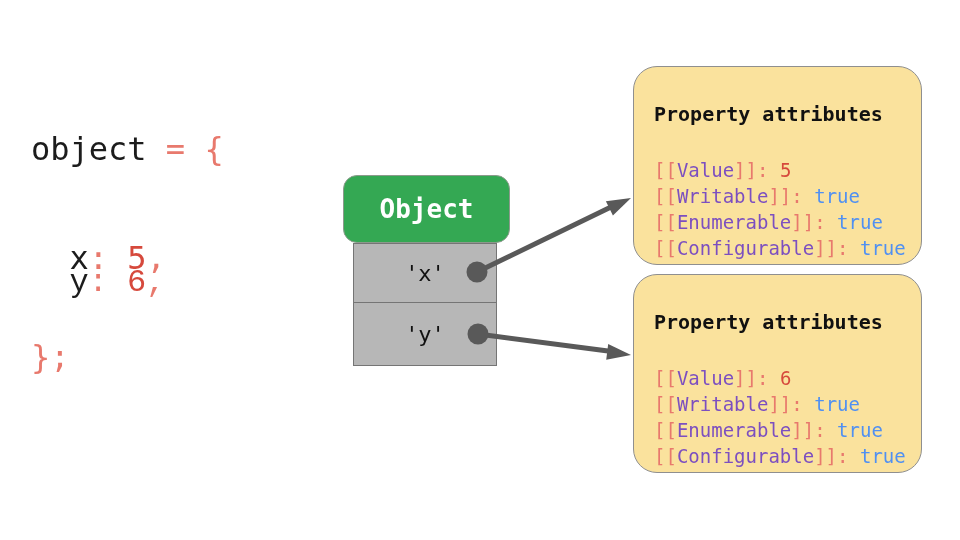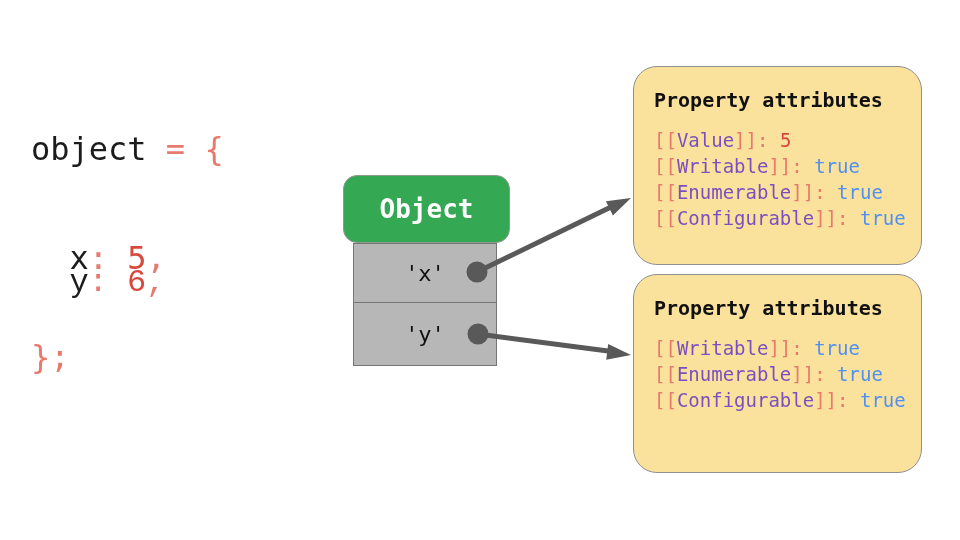"Property attributes" .attr-box { padding: 22px 20px 0 20px -> 36px 20px 0 20px }
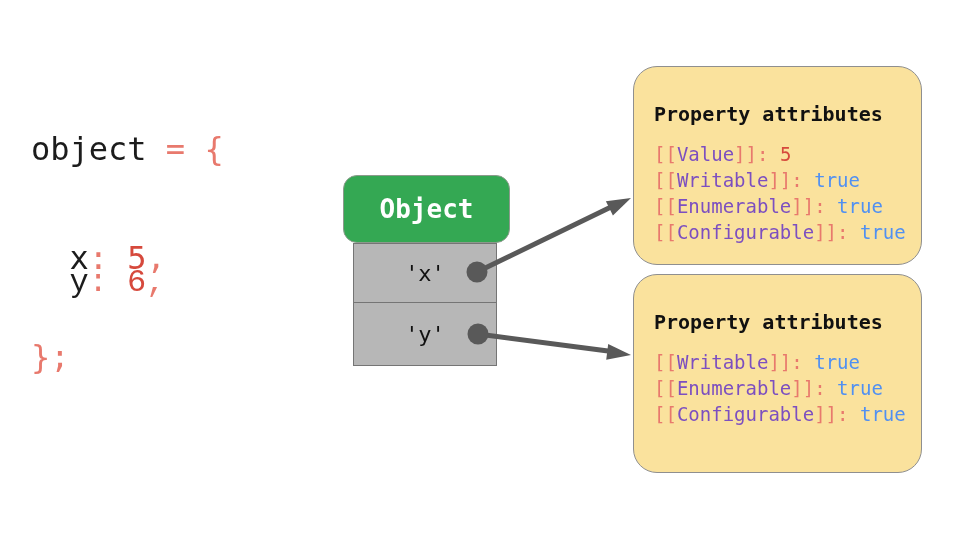"[[Value]]: 5" .attr-lines { margin-top: 16px -> 32px }
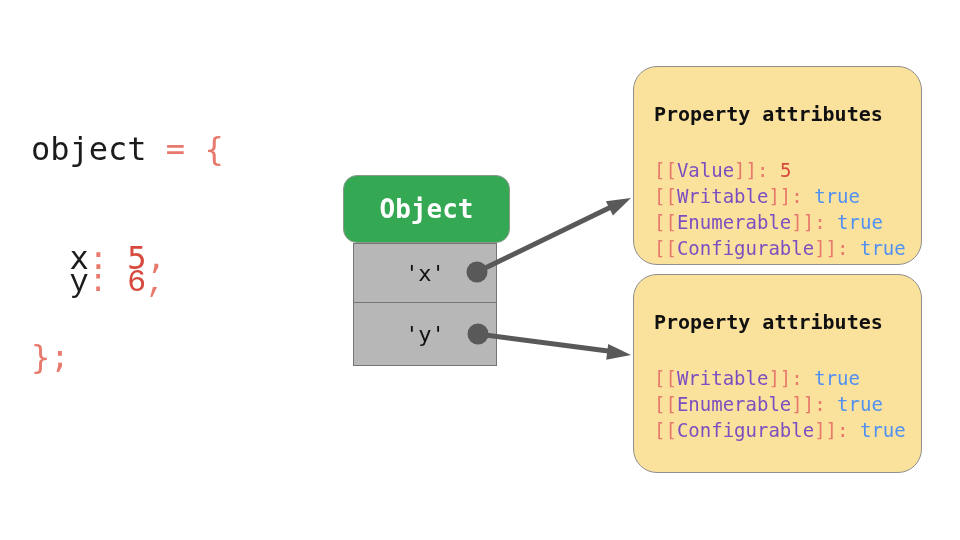"[[Value]]: 6" div.attr-line { html: none -> <div><span>[[</span><span>Value</span><span>]]</span><span>: </span><span>6</span></div> }
